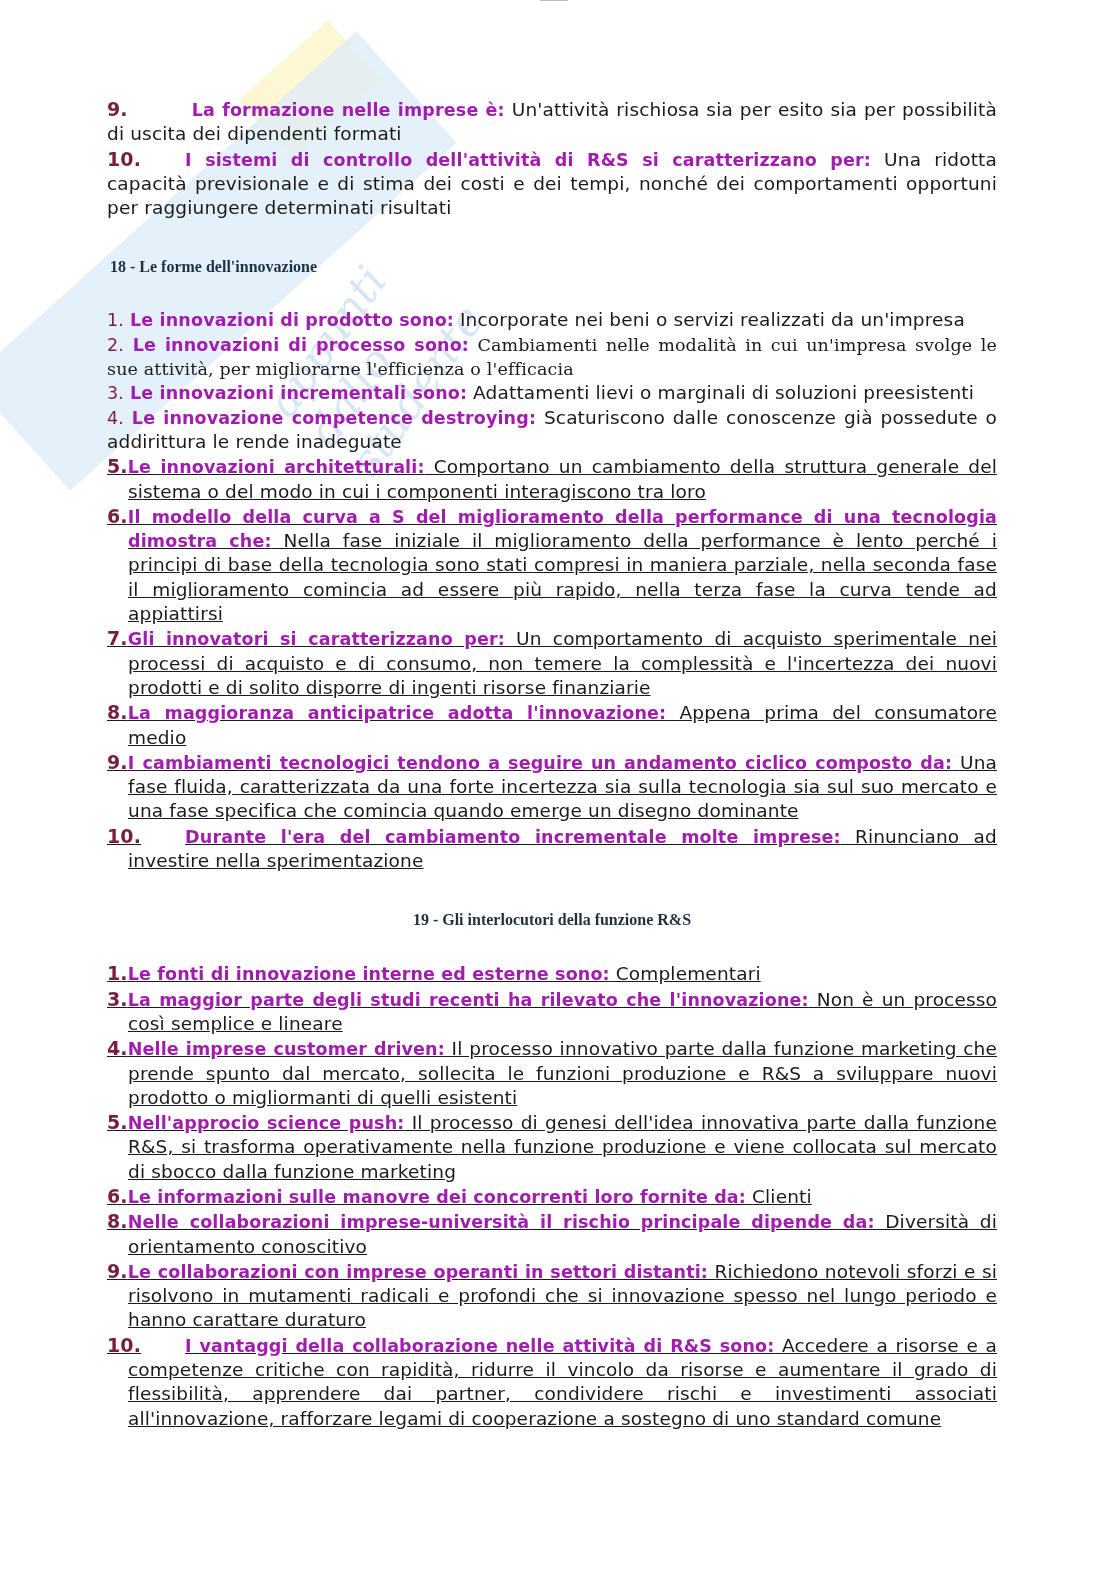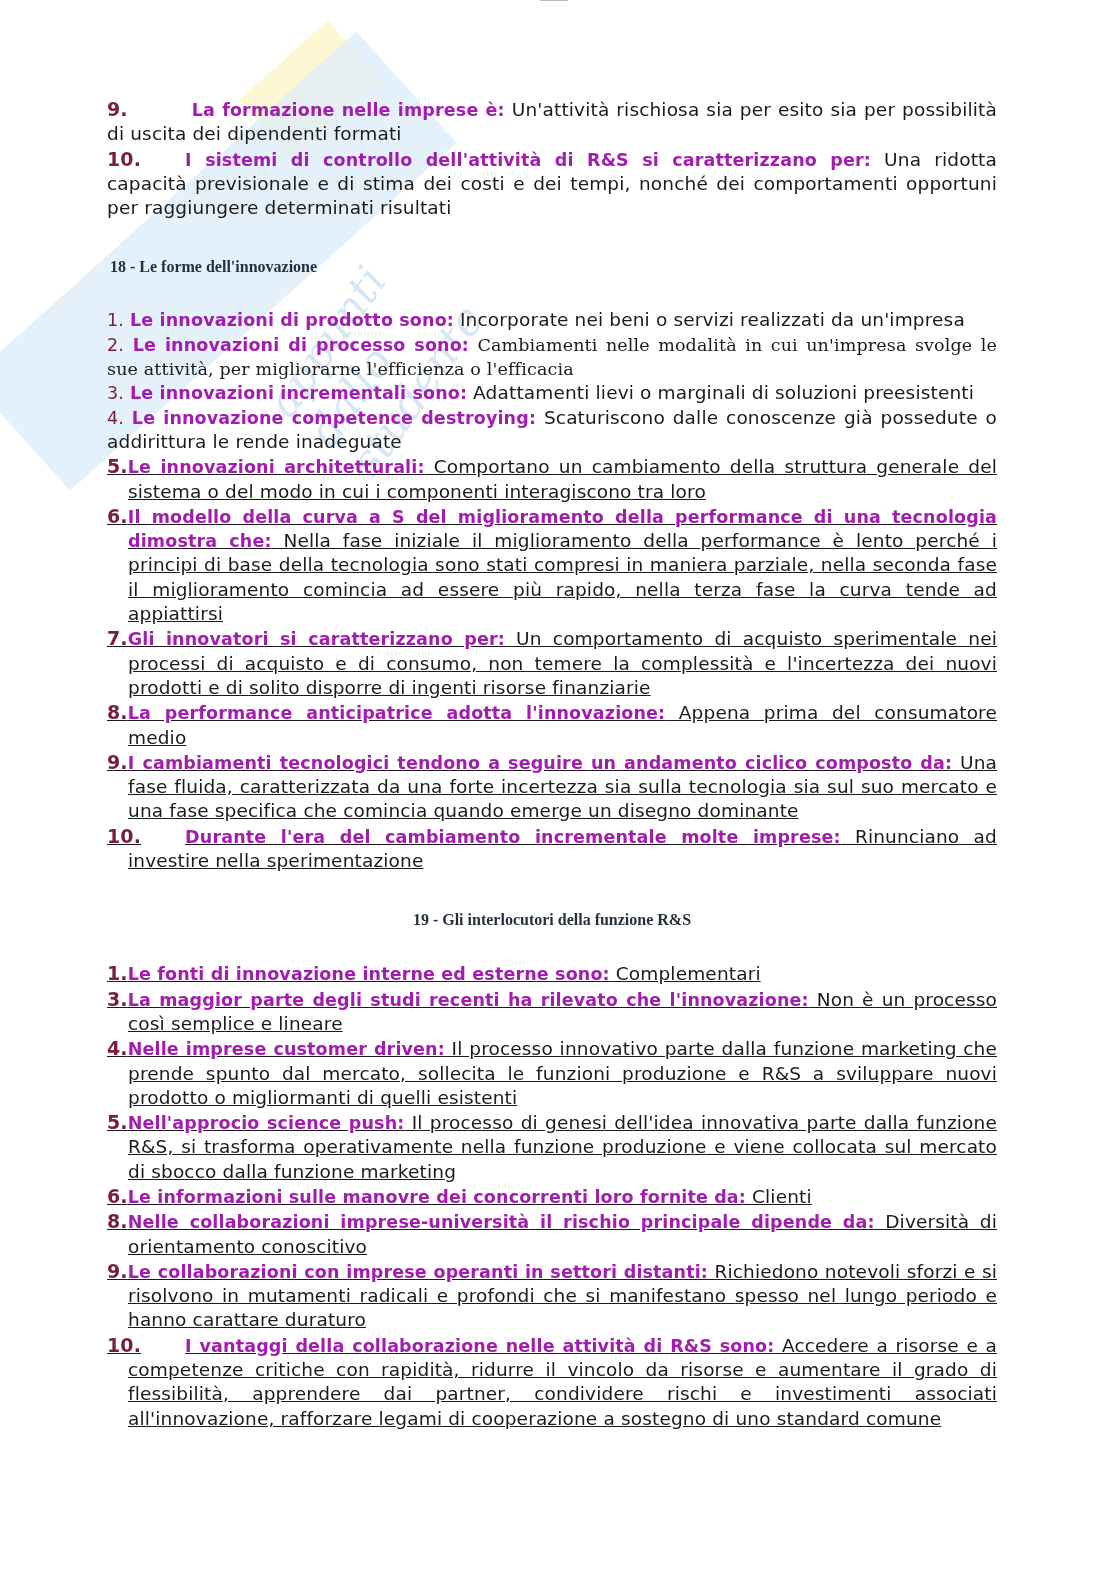"La performance anticipatrice adotta" span.q { text: performance -> maggioranza }
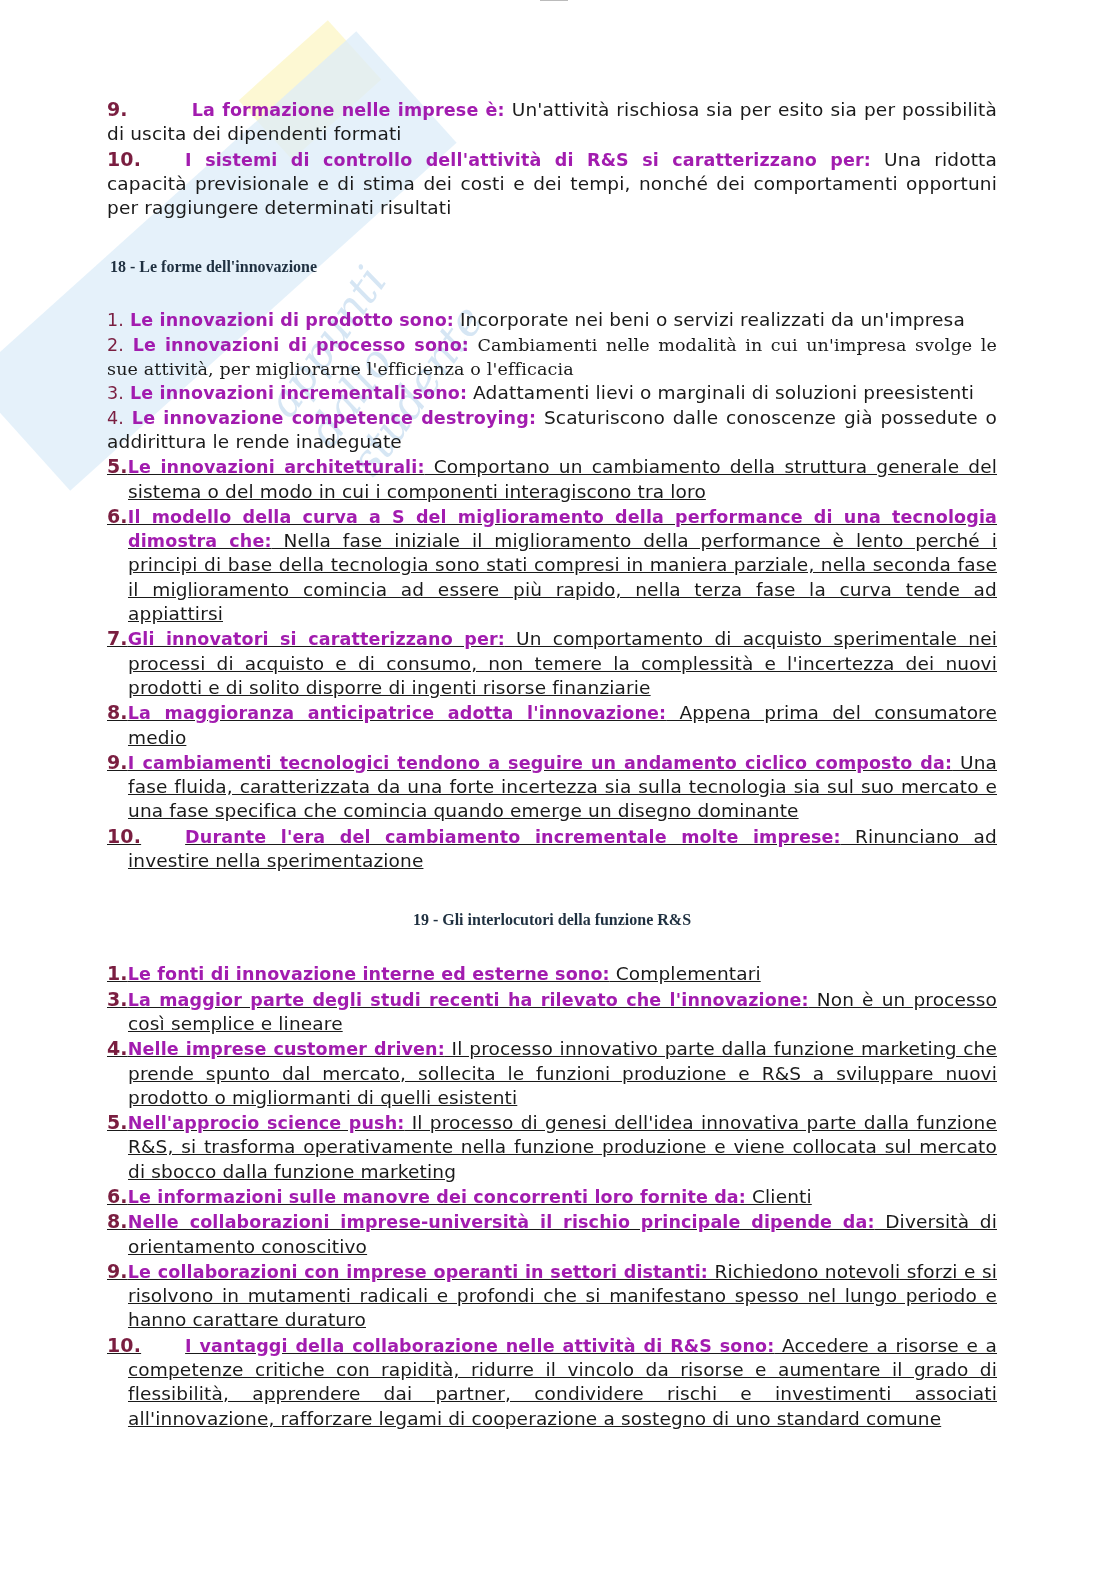"Richiedono notevoli sforzi e si" span { text: manifestano -> innovazione }
